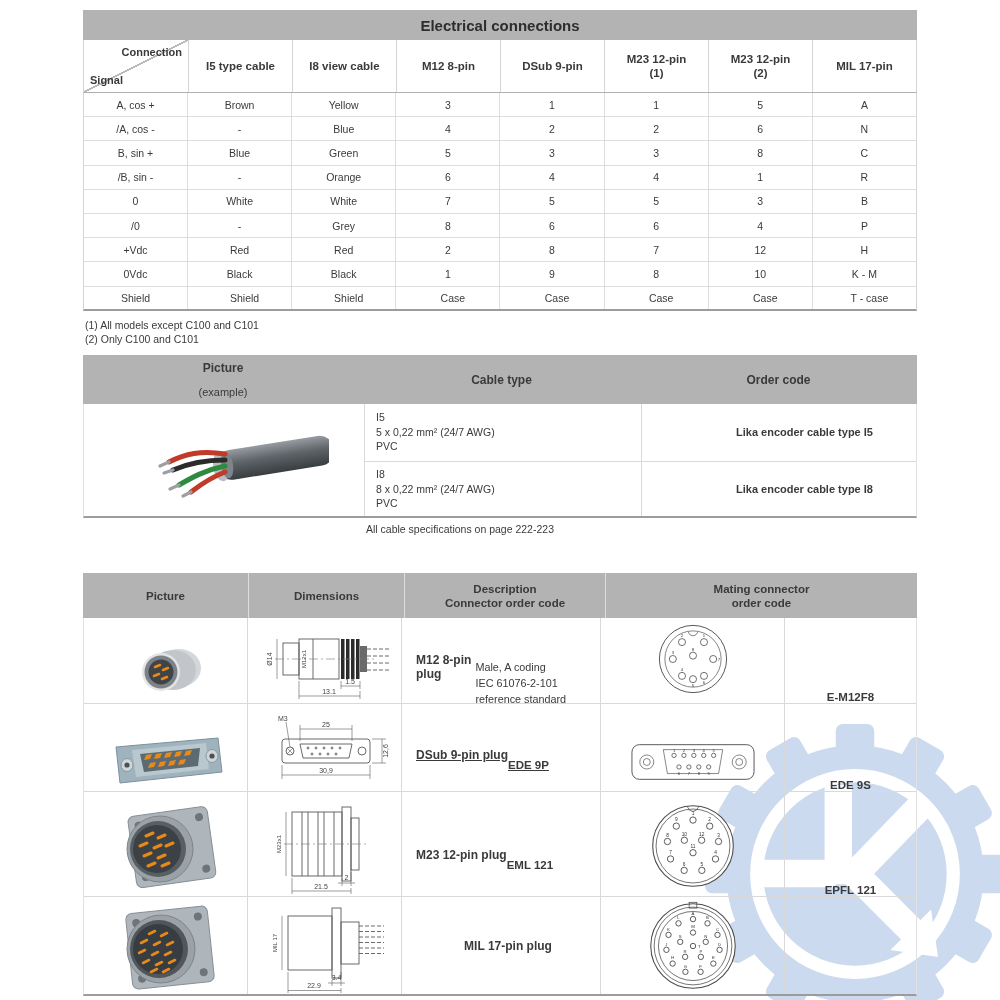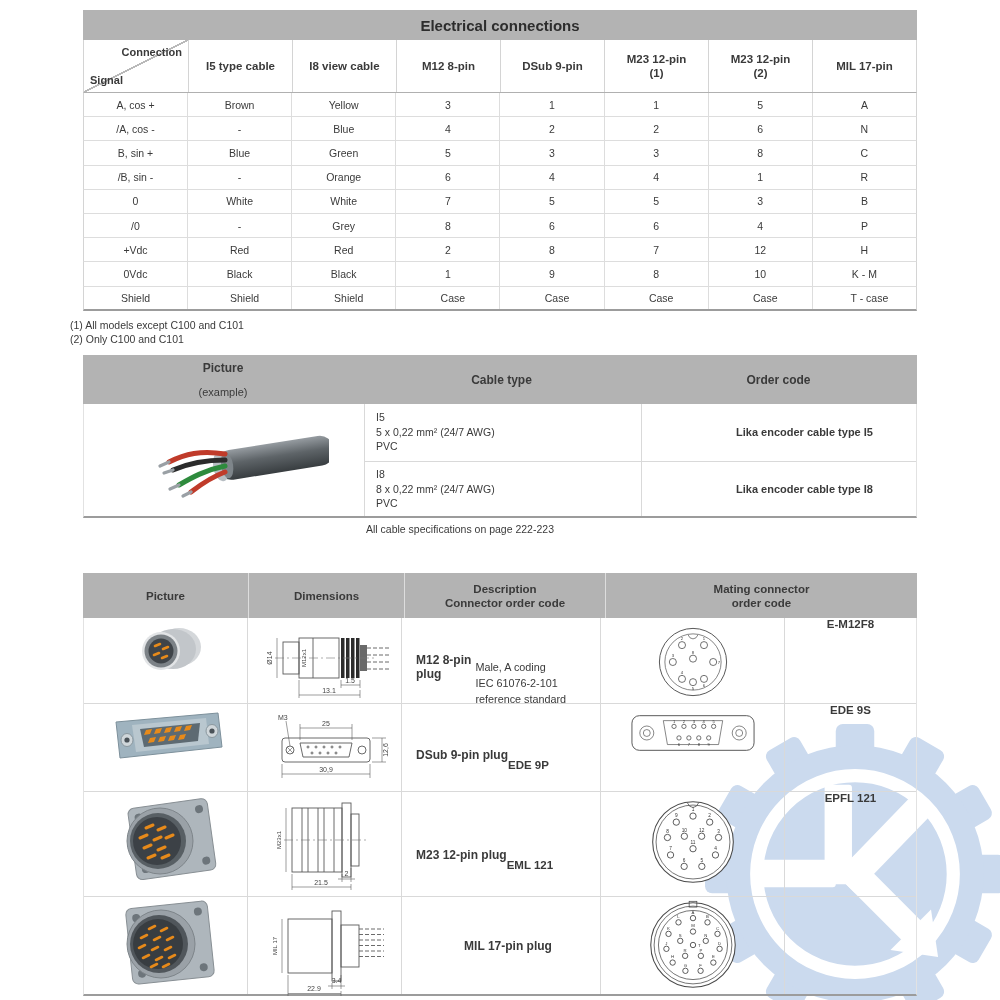"(1) All models except C100" .efoot { left: 70px -> 85px }
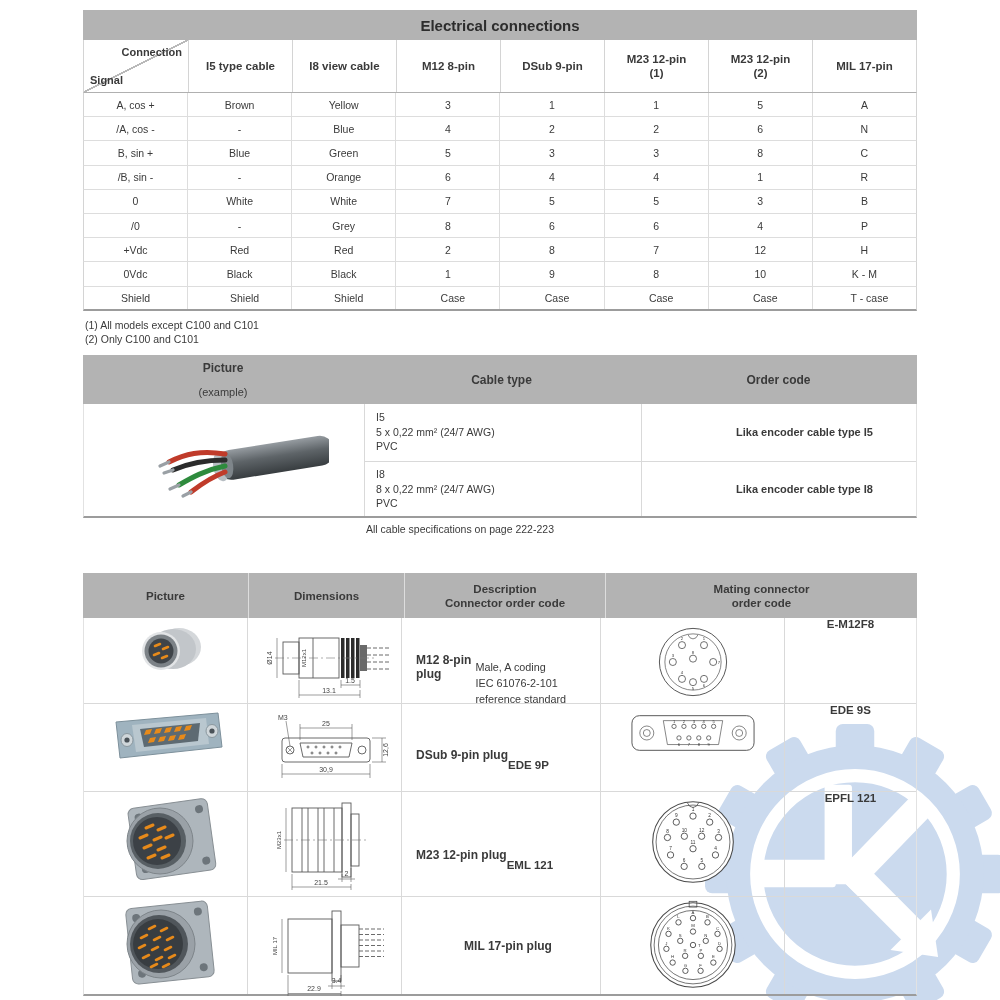"E-M12F8" .kcell { align-items: flex-start -> flex-end }
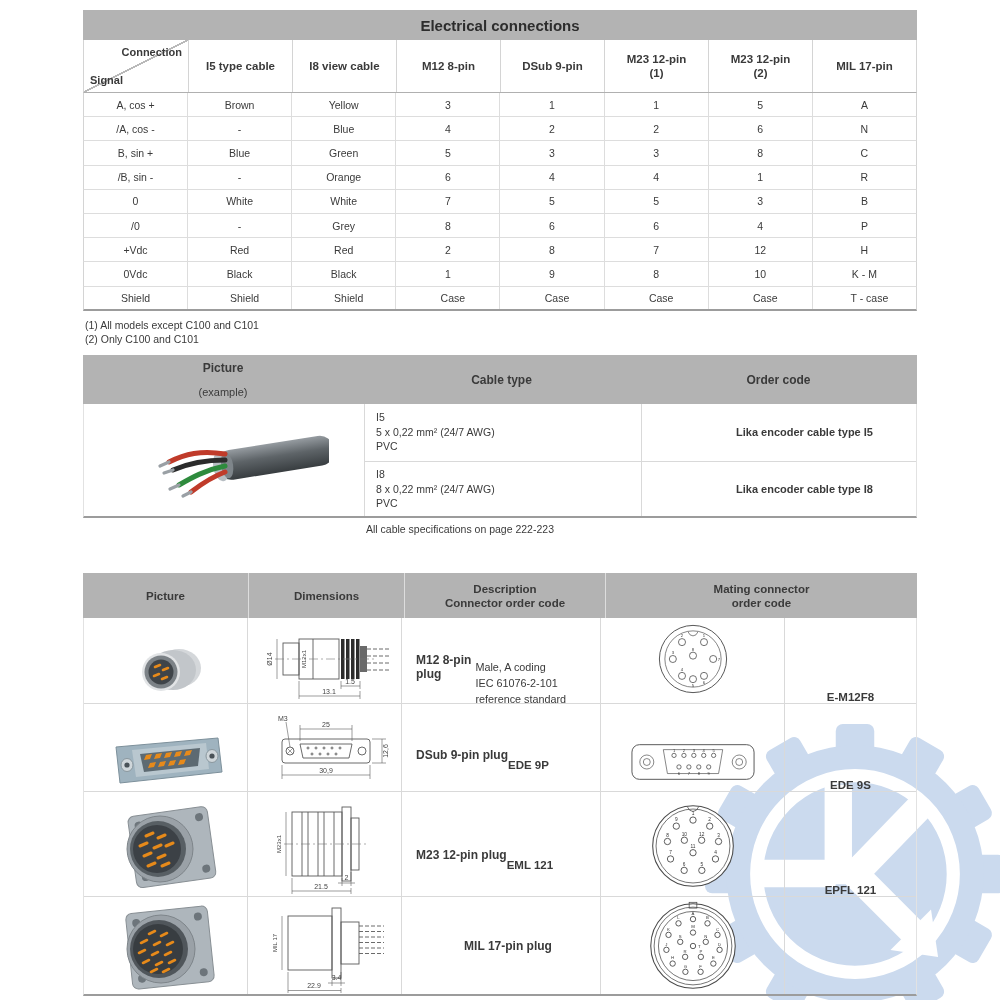"DSub 9-pin plug" div.kcell { text-decoration: none -> underline }
